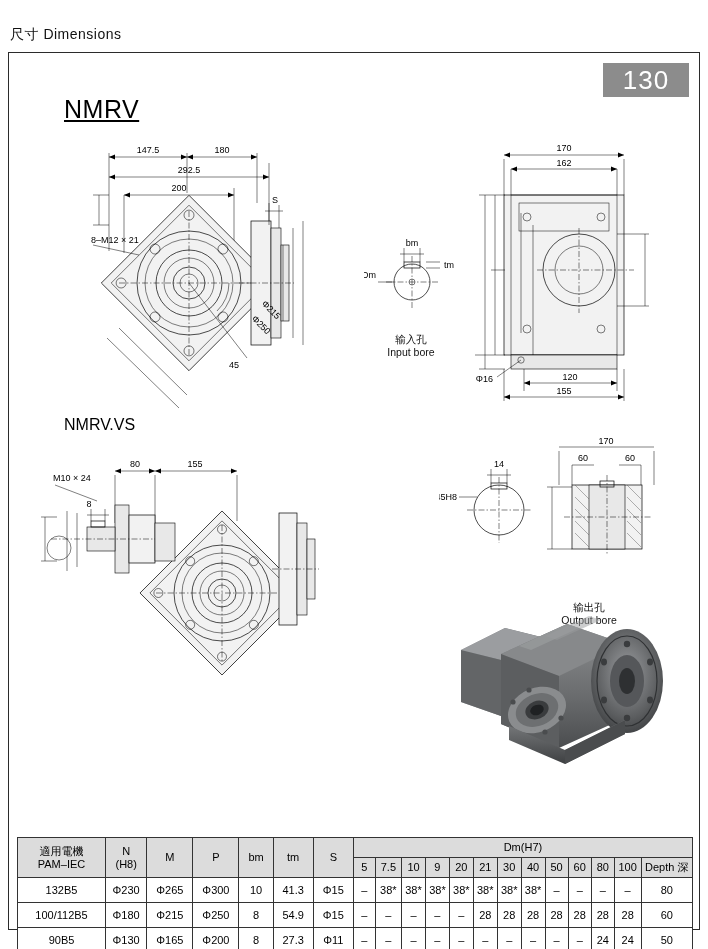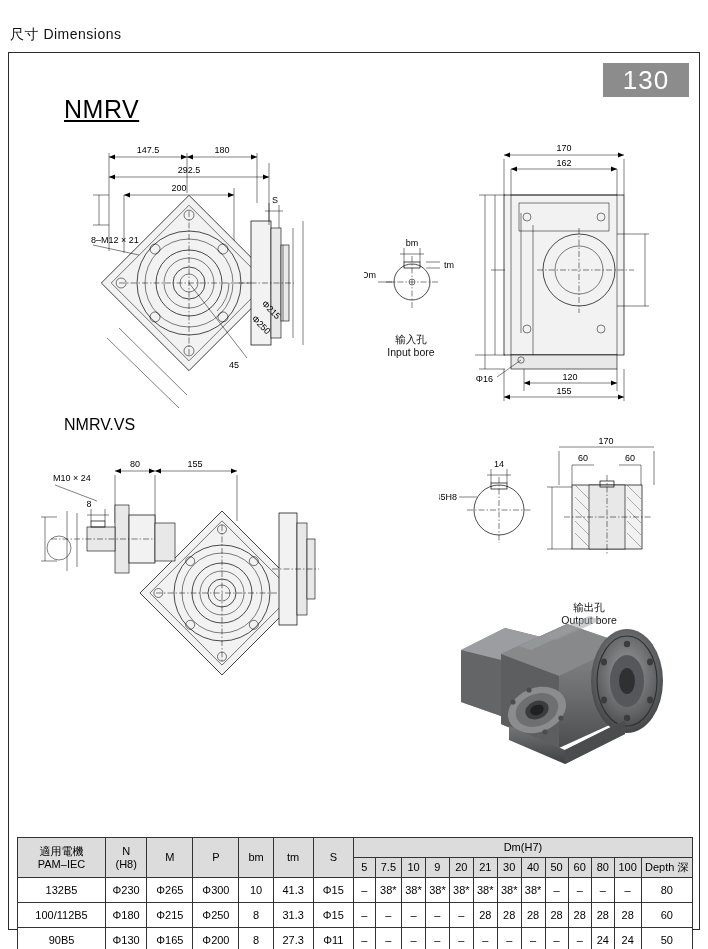"31.3" td { text: 31.3 -> 54.9 }
